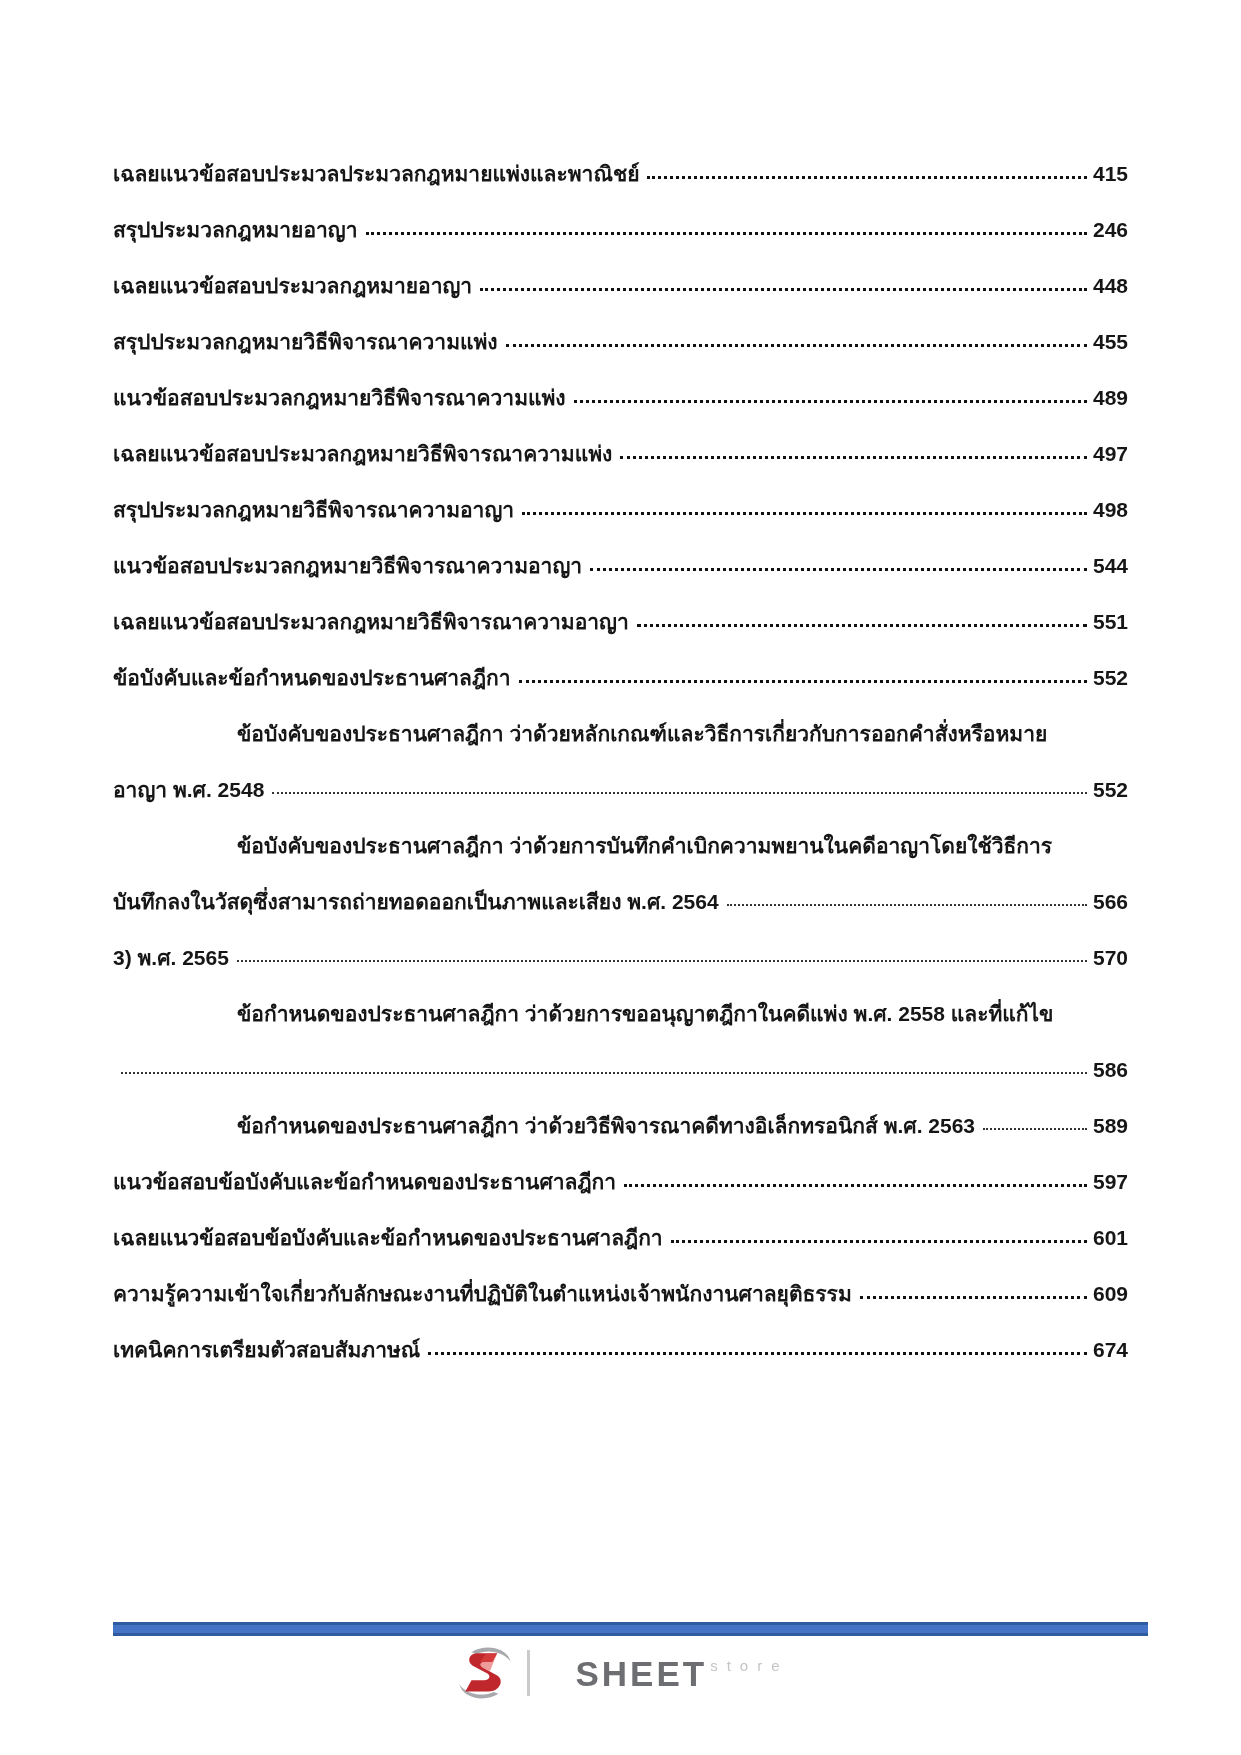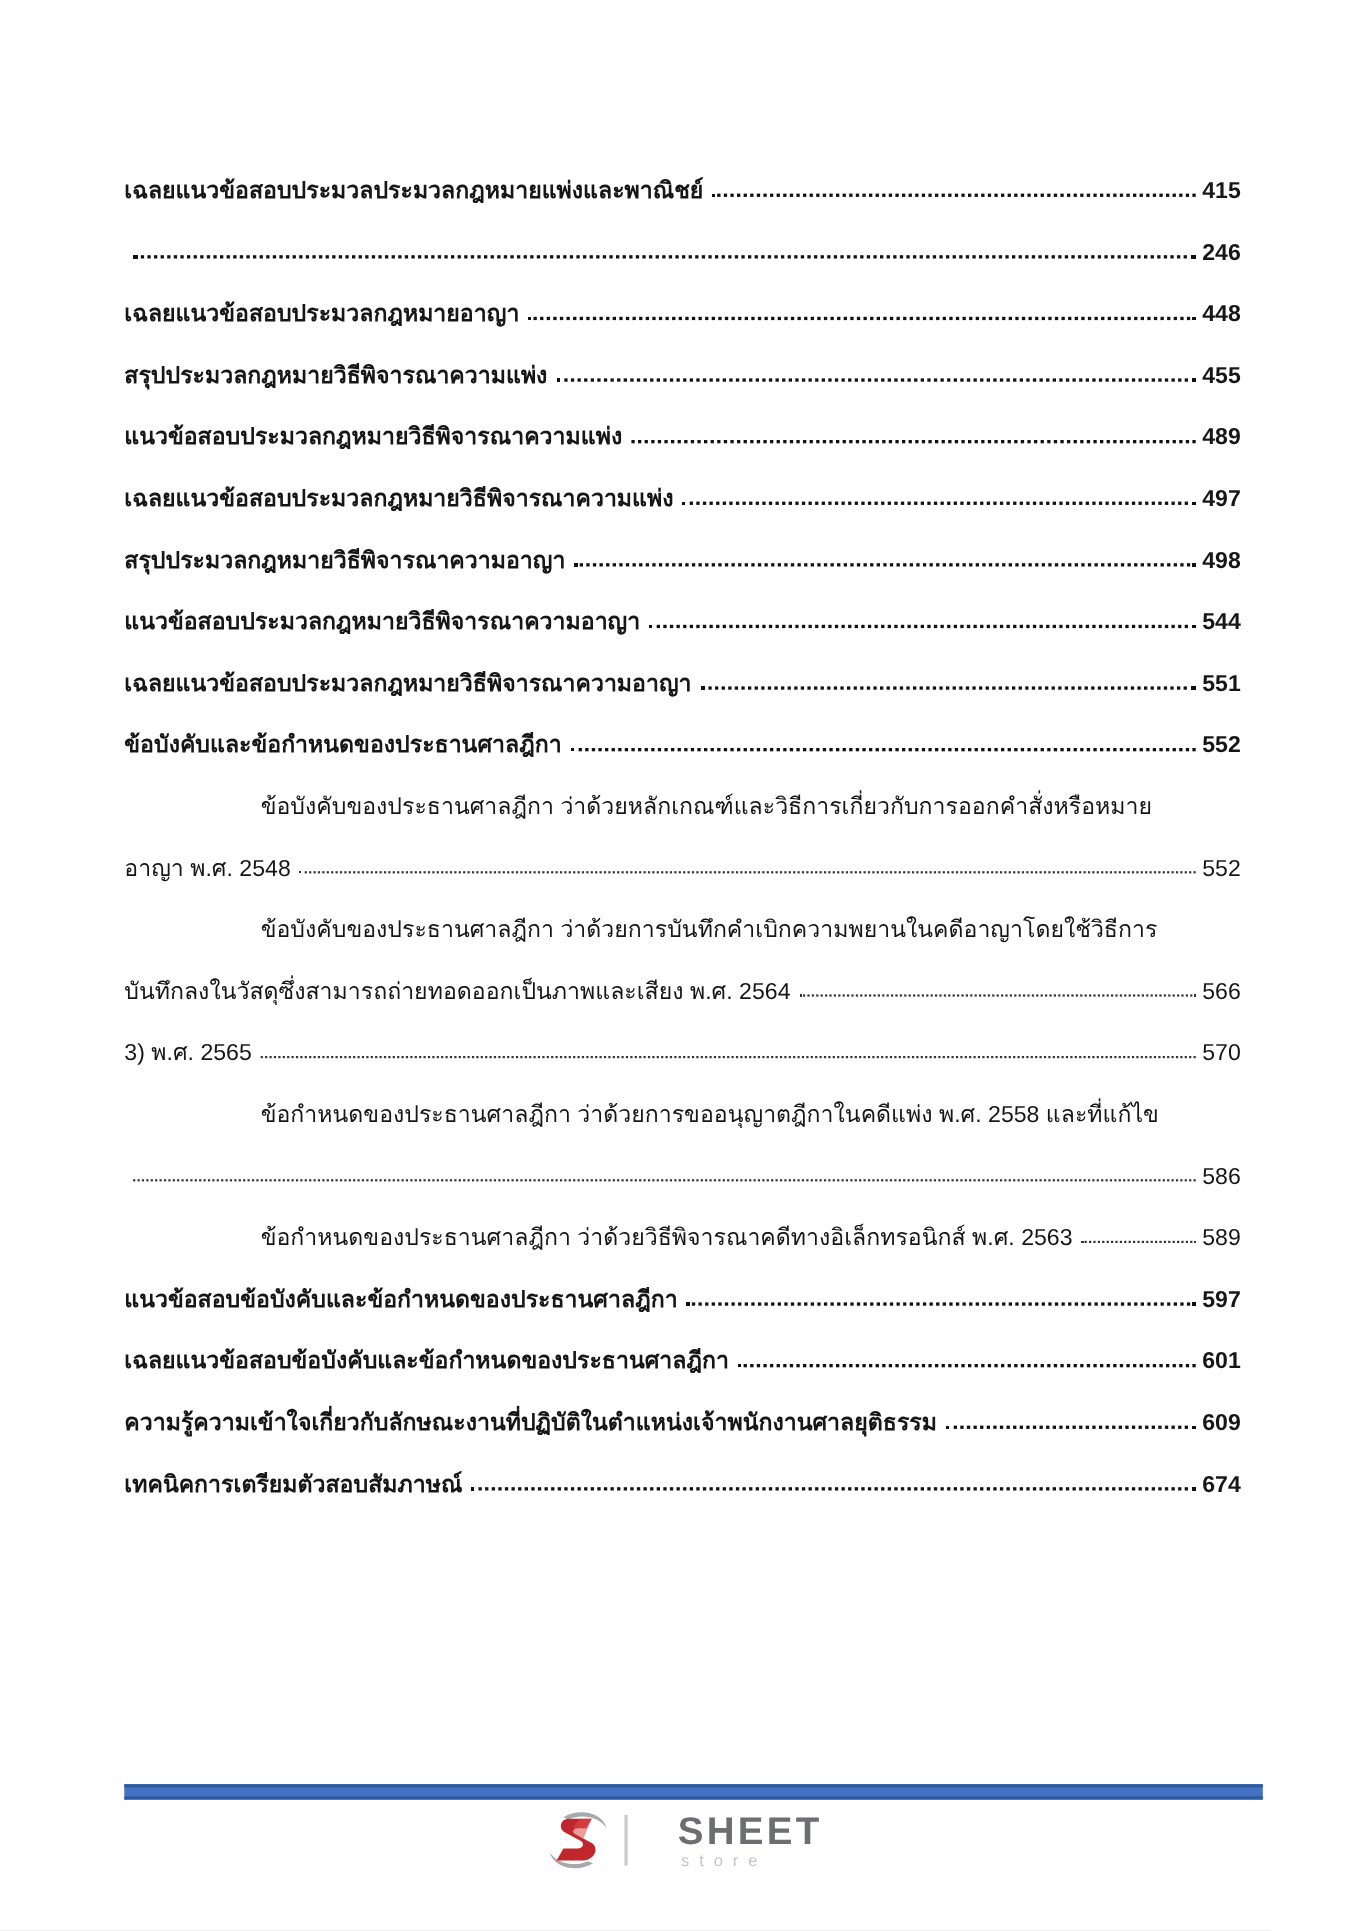"สรุปประมวลกฎหมายอาญา" span.t { html: none -> <span>สรุปประมวลกฎหมายอาญา</span> }
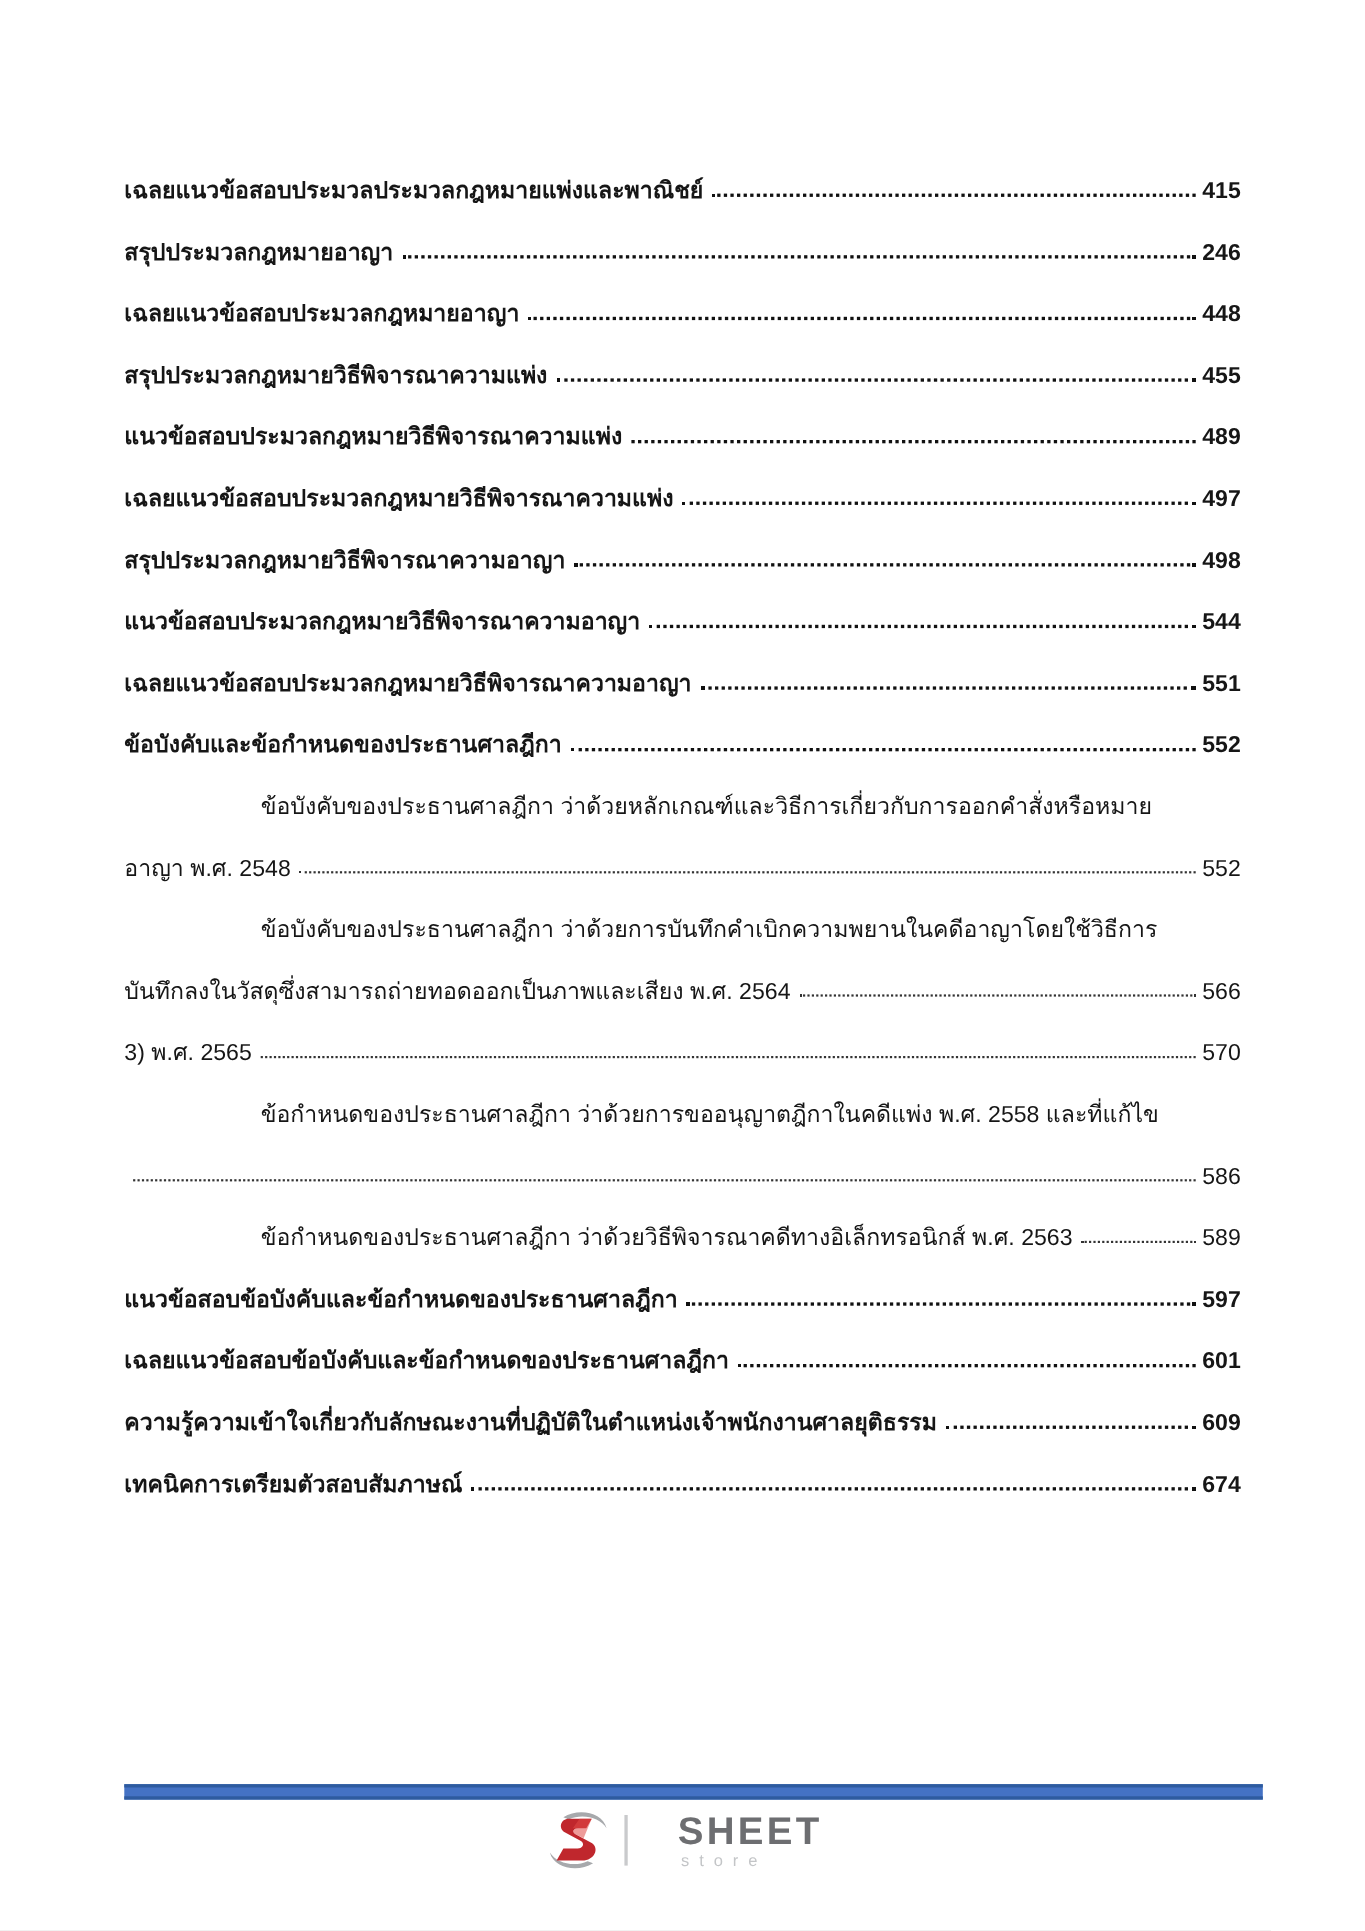"ข้อบังคับของประธานศาลฎีกา" .row.sub { font-weight: normal -> bold }
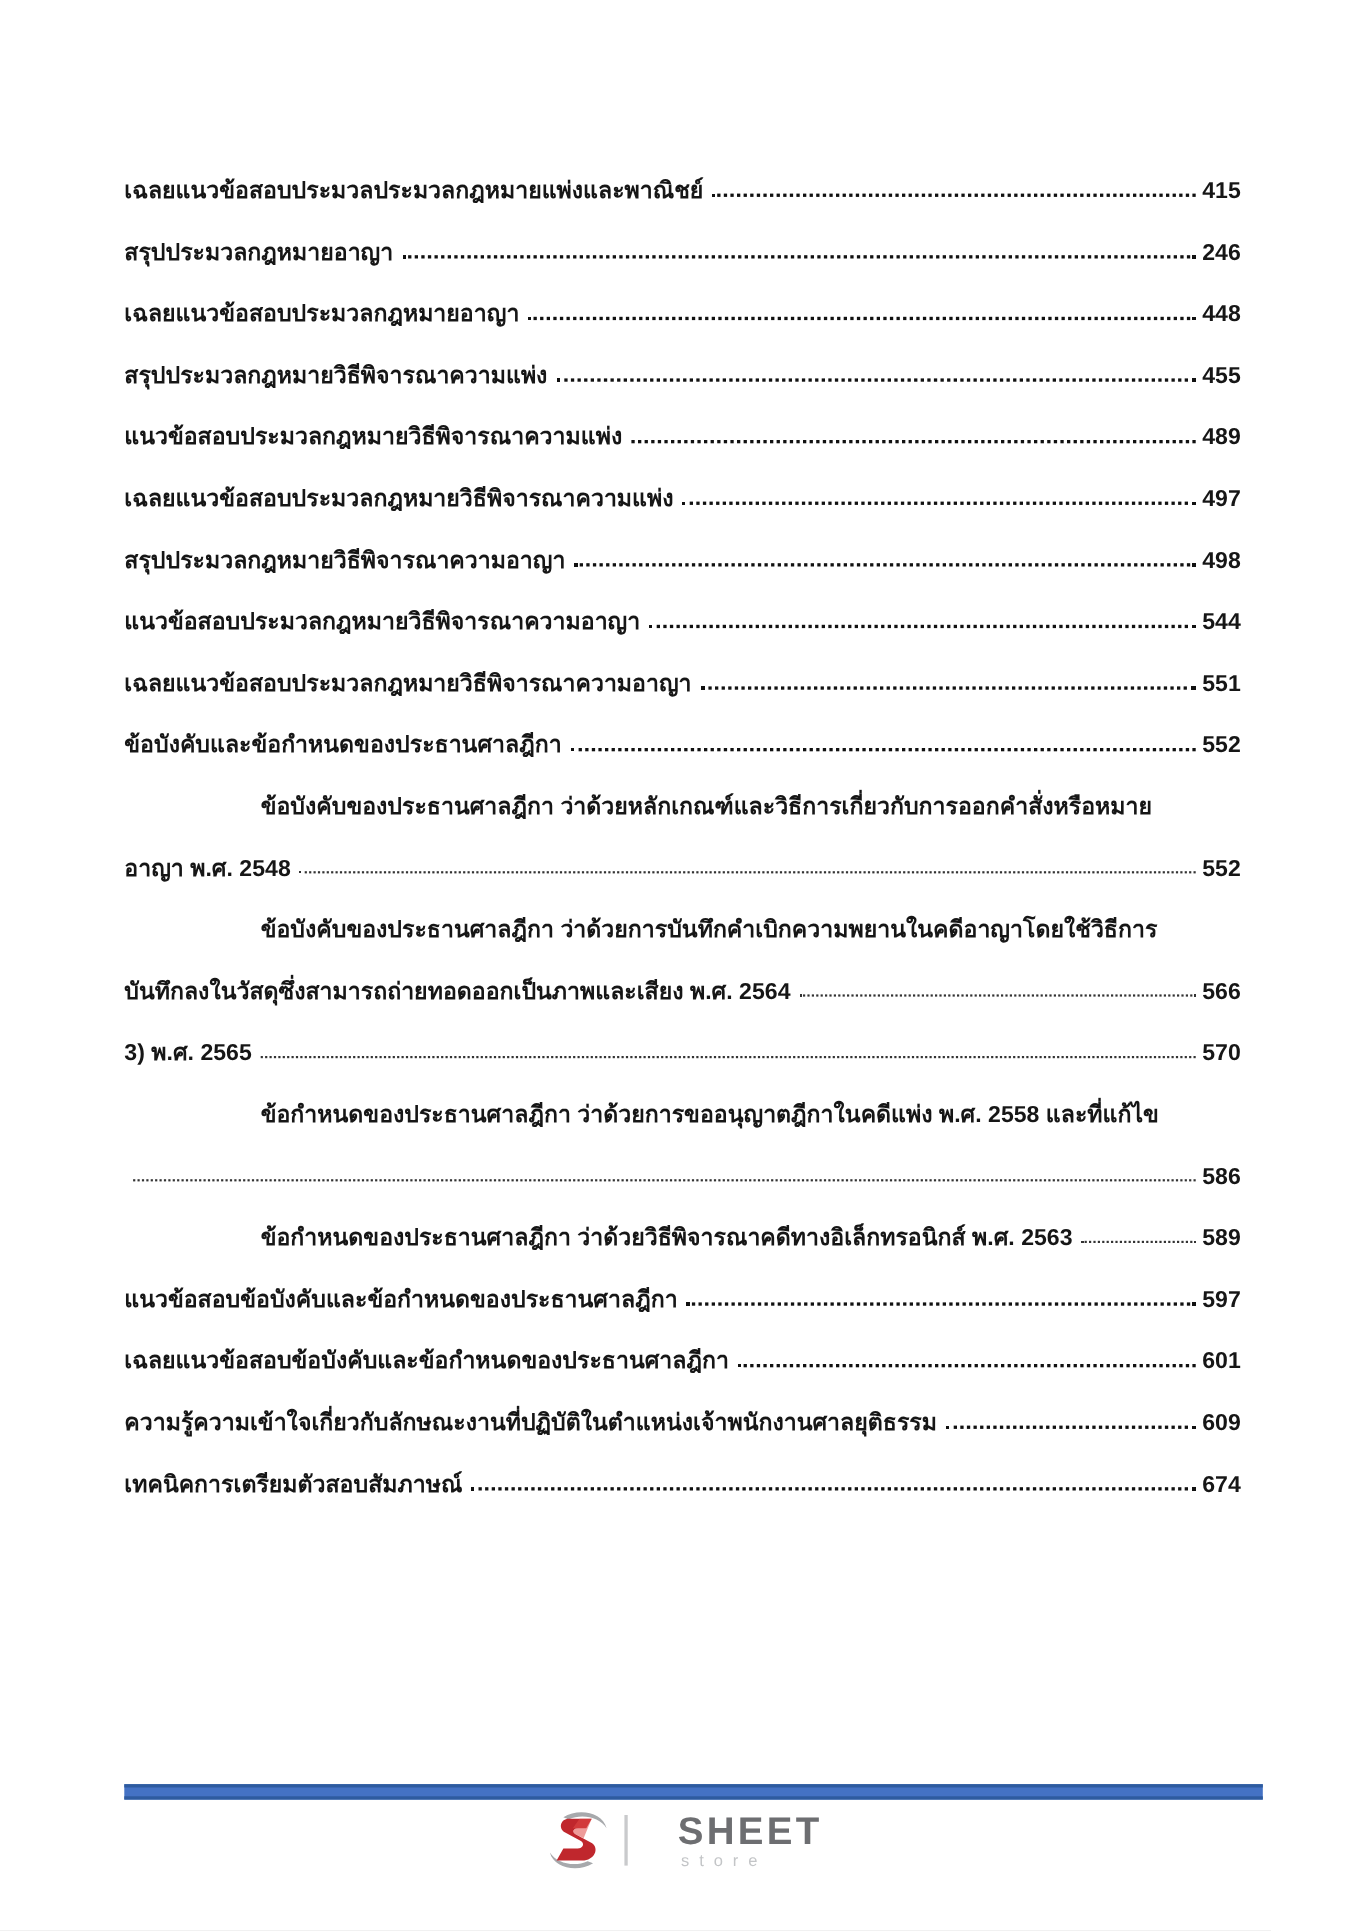"SHEET" .logo-text { flex-direction: column -> row }
